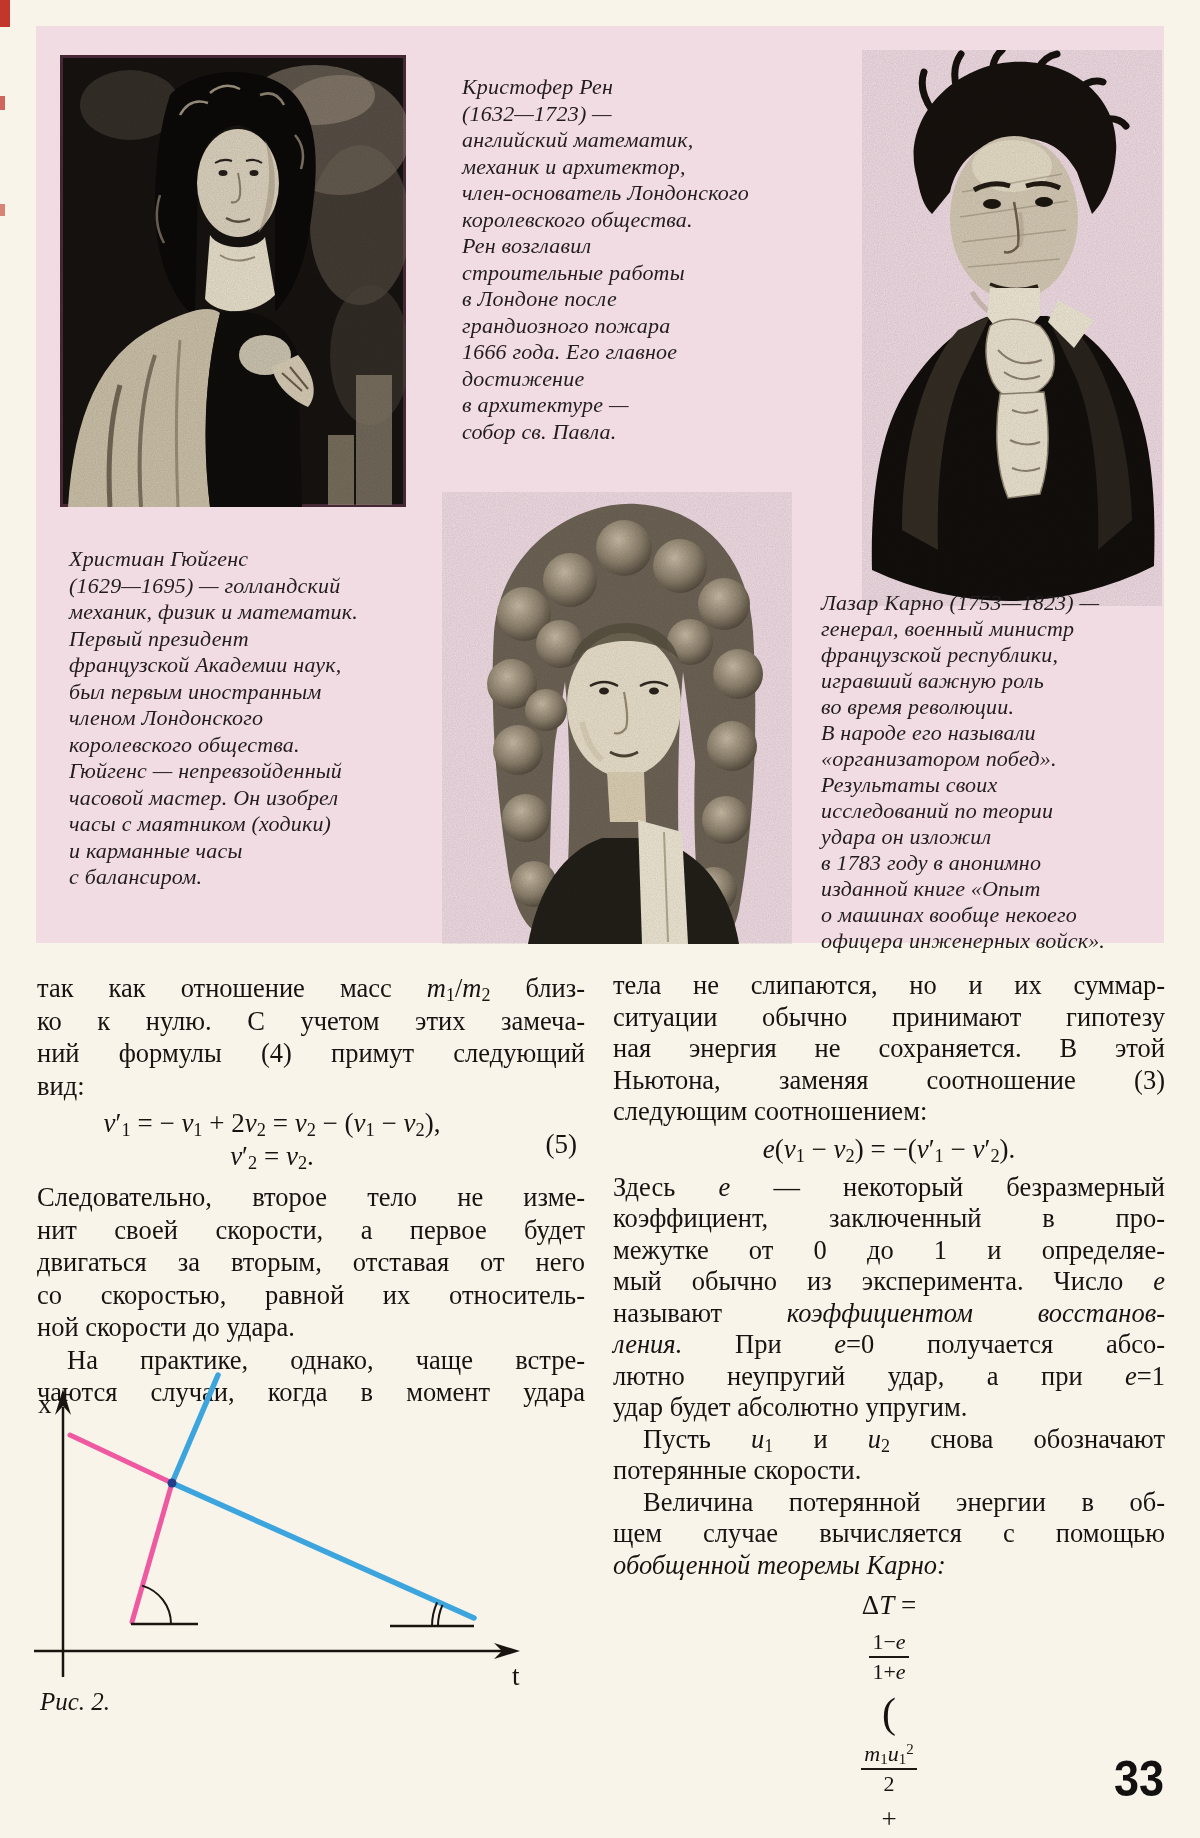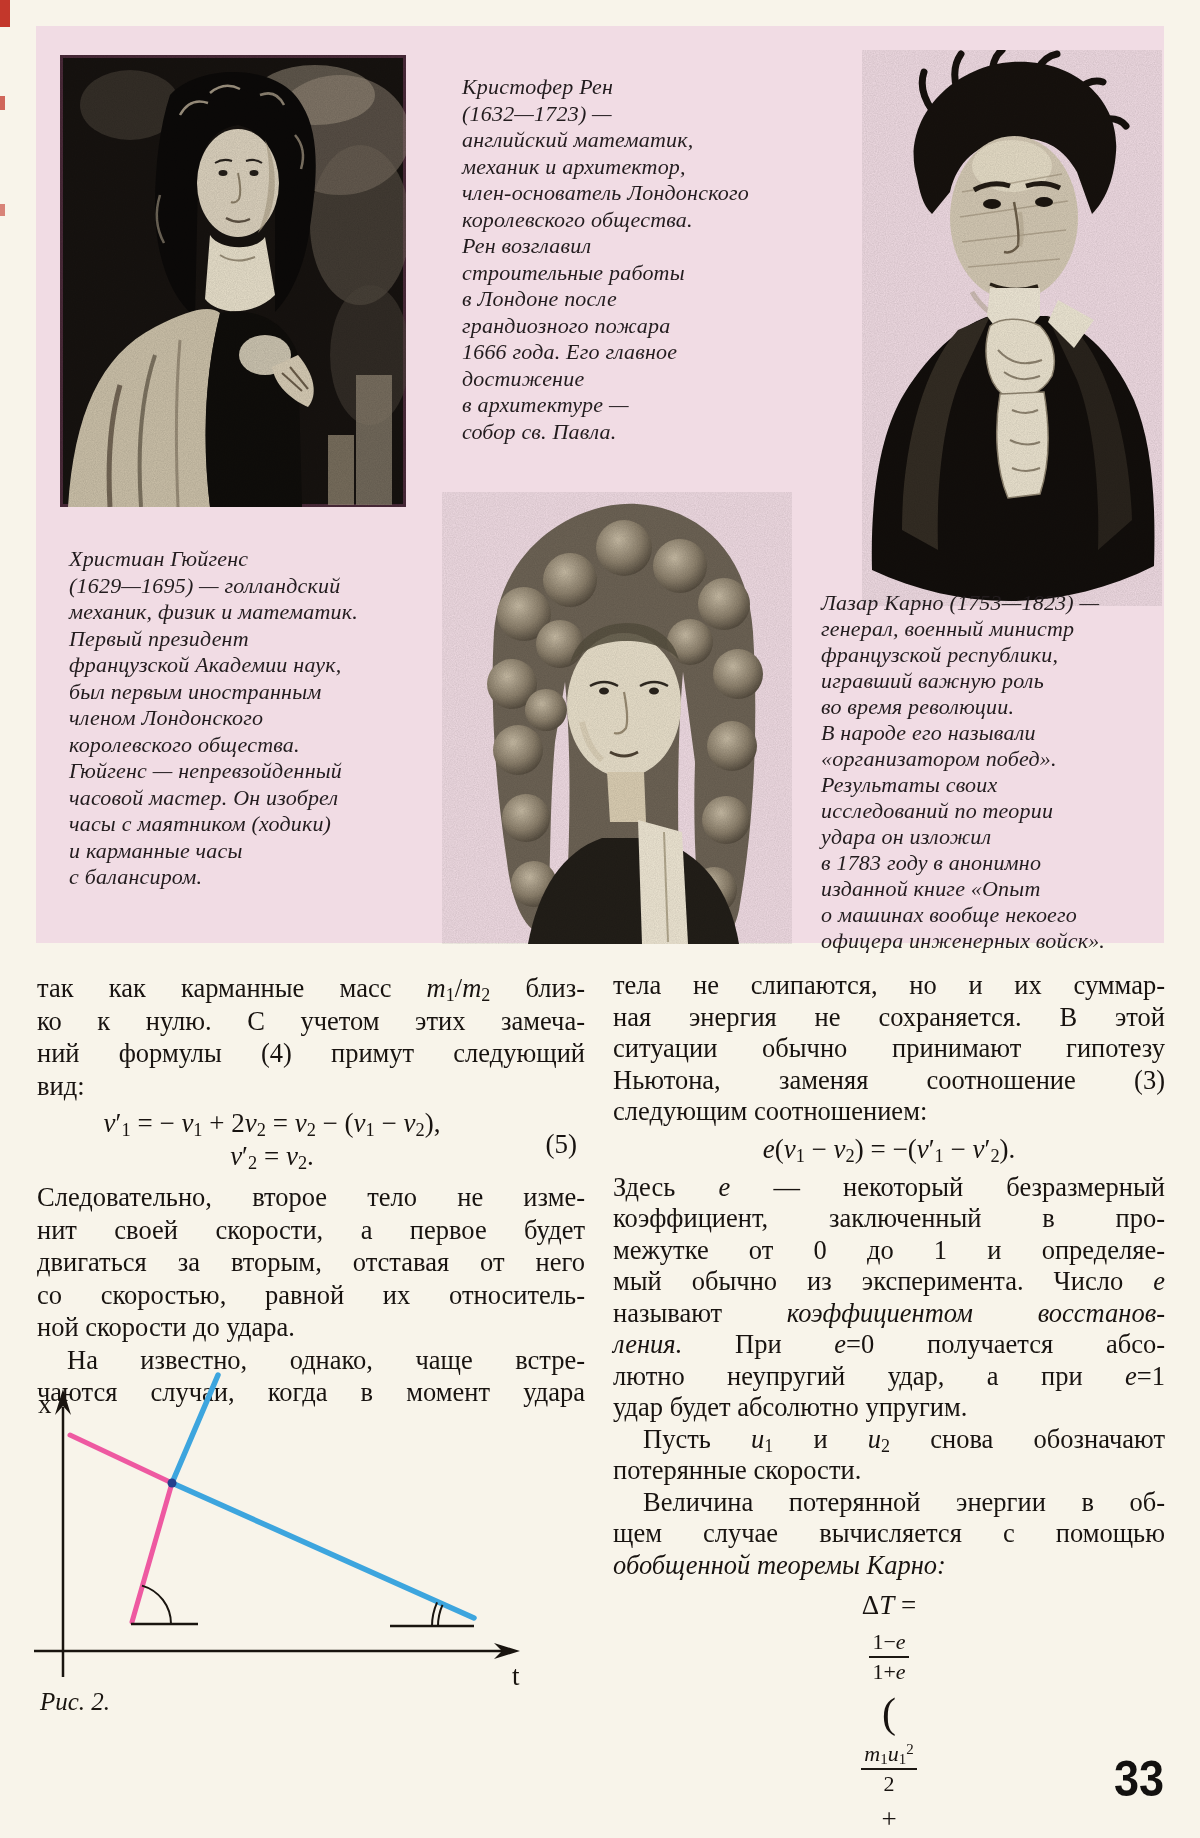"так как карманные масс" span { text: карманные -> отношение }
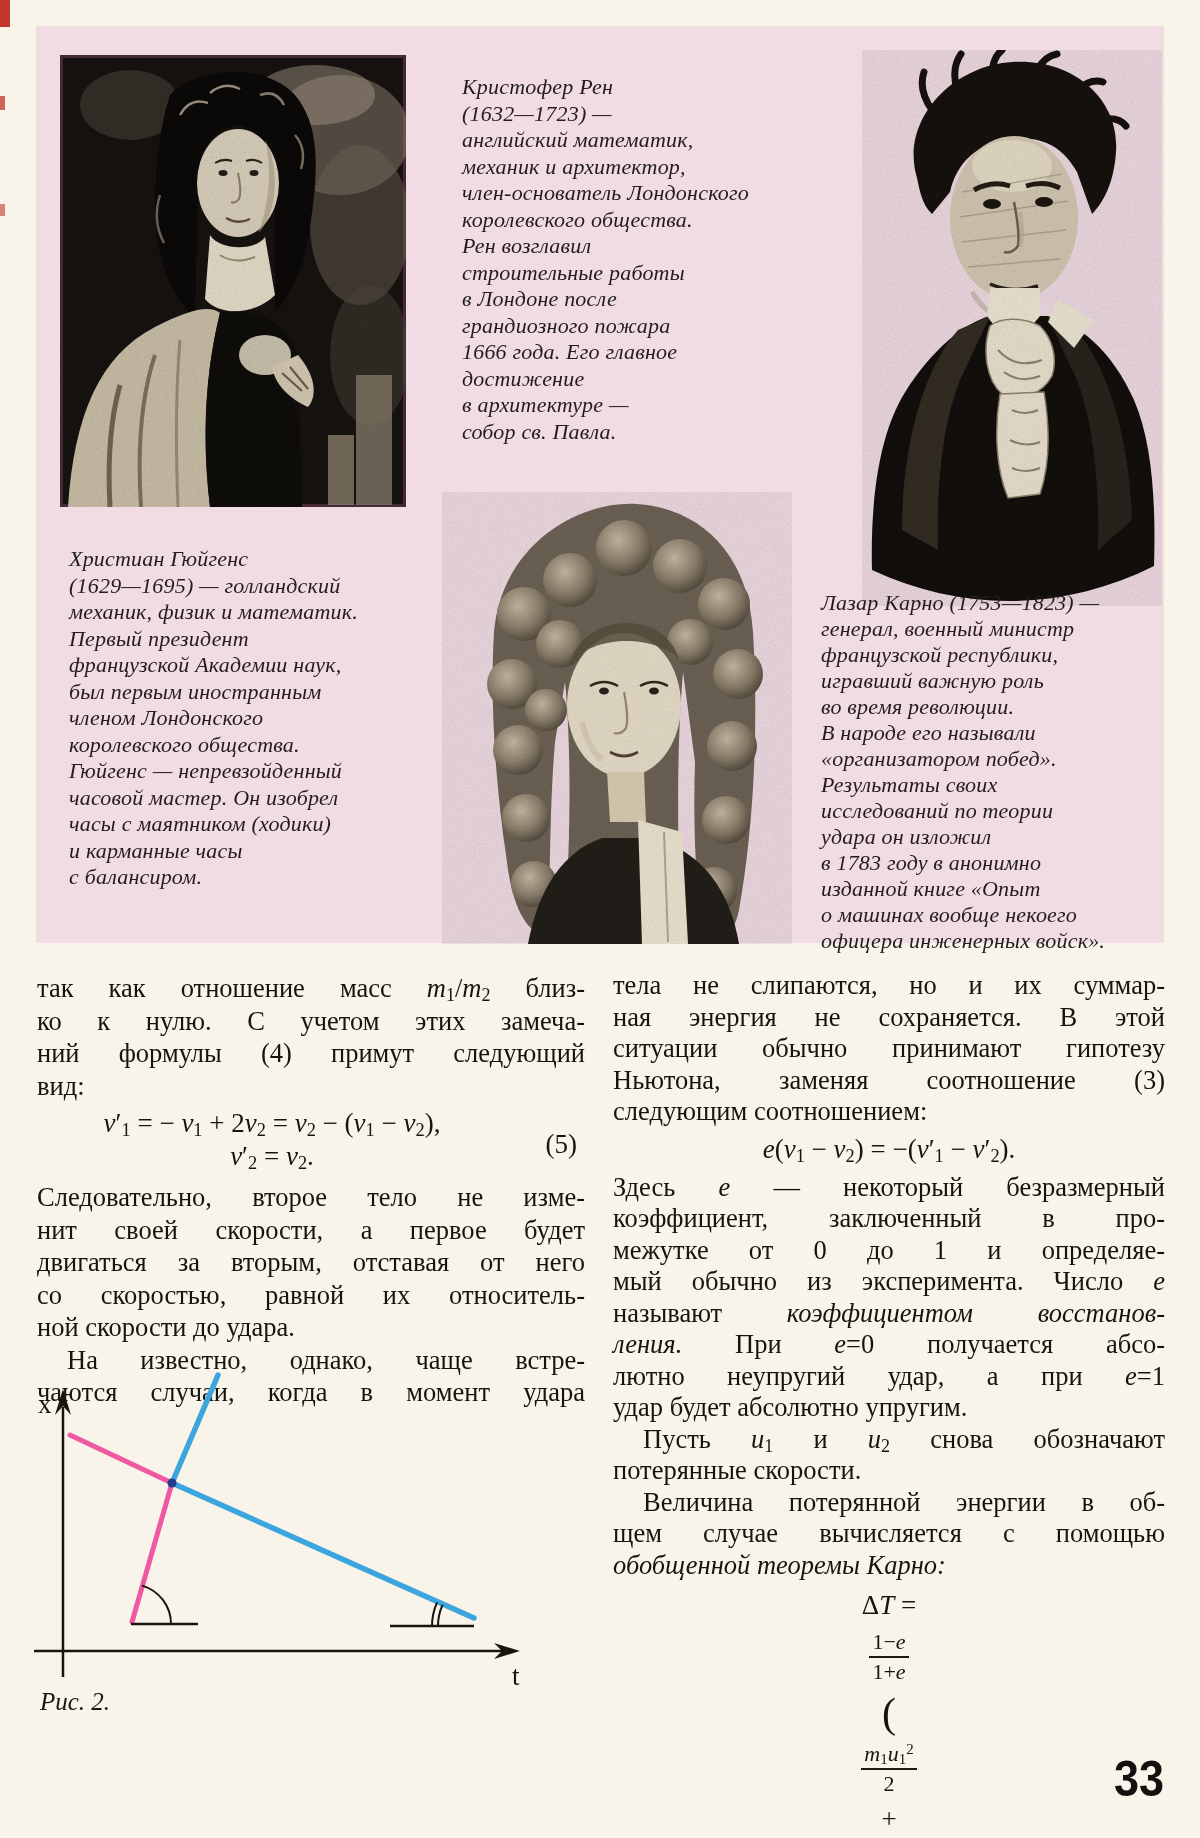"ная энергия не сохраняется. В" div.bl { order: before "ситуации обычно принимают гипотезу" -> after "ситуации обычно принимают гипотезу" }
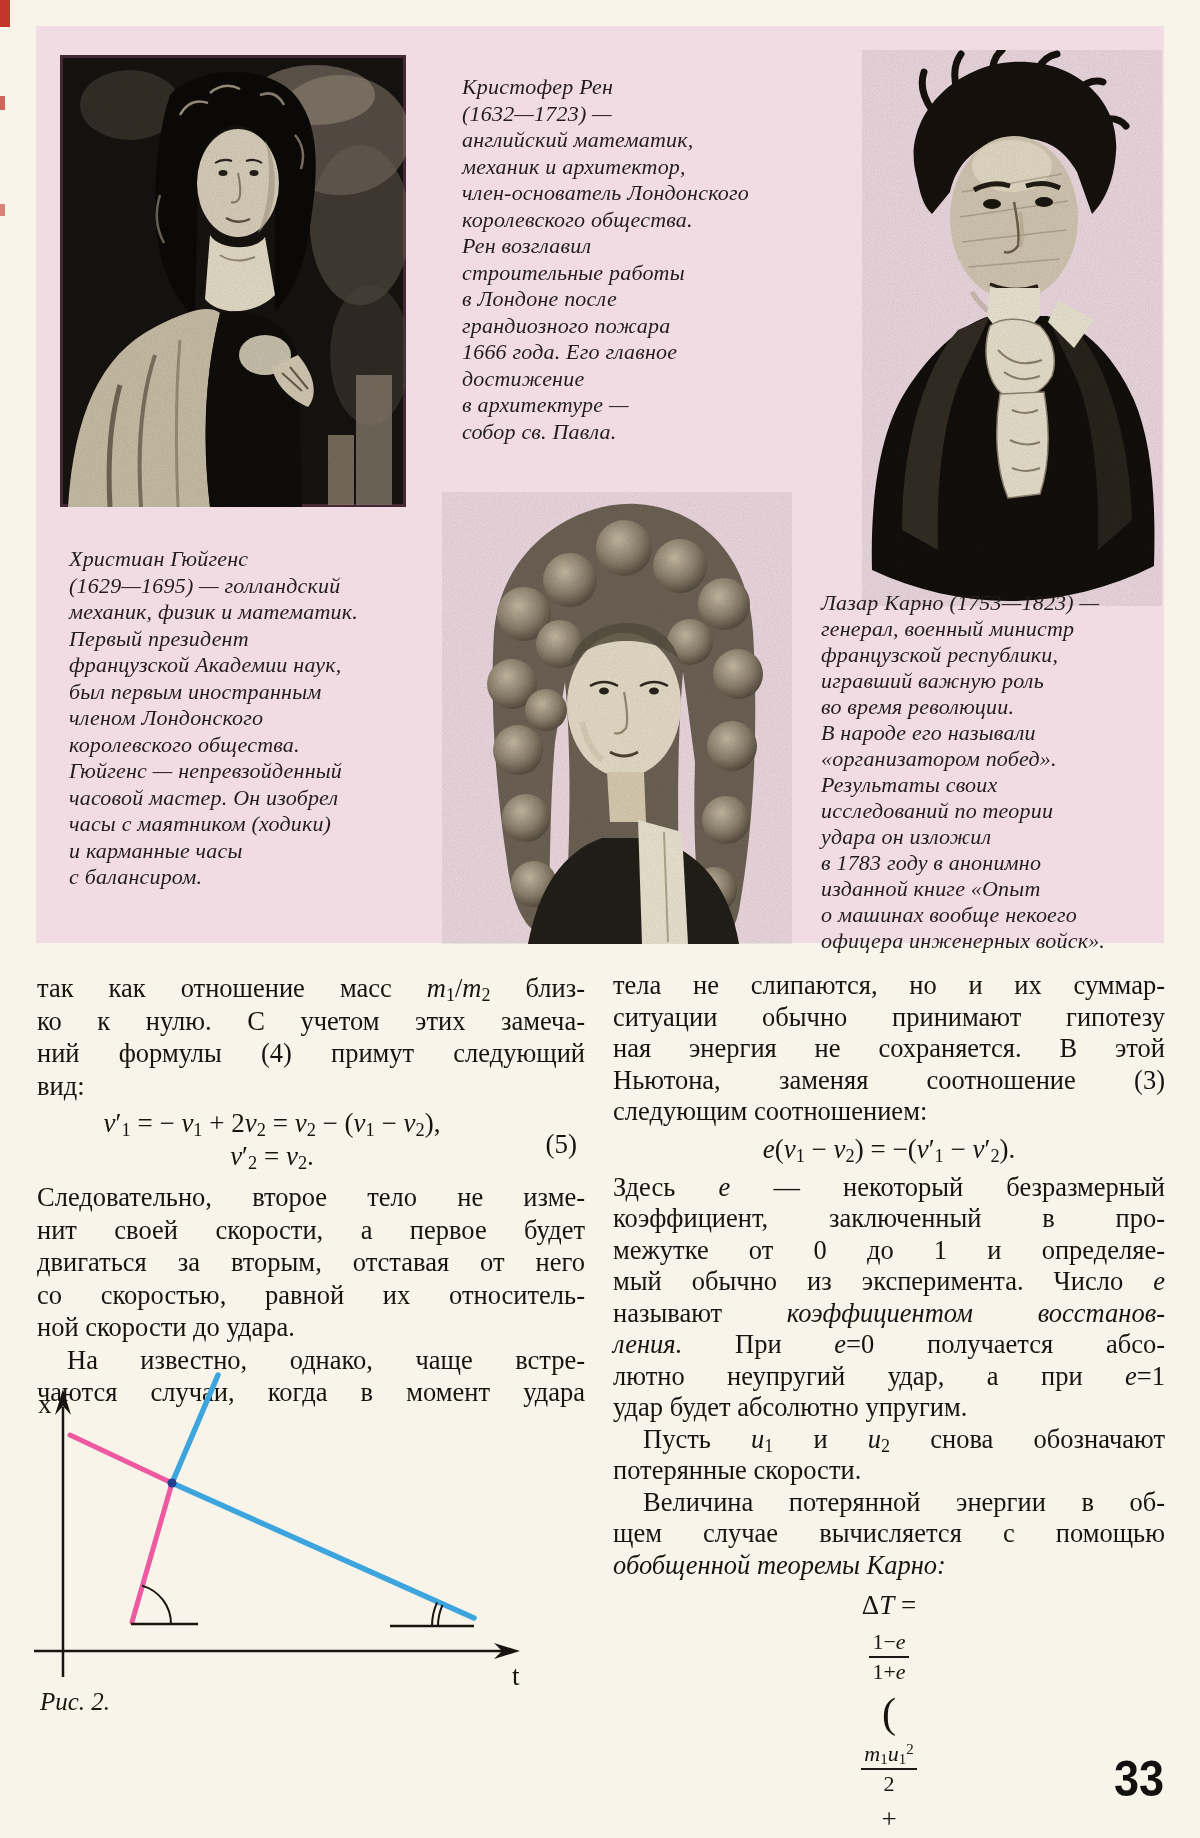"На известно, однако, чаще встре-" div.bl { text: известно -> практике }
